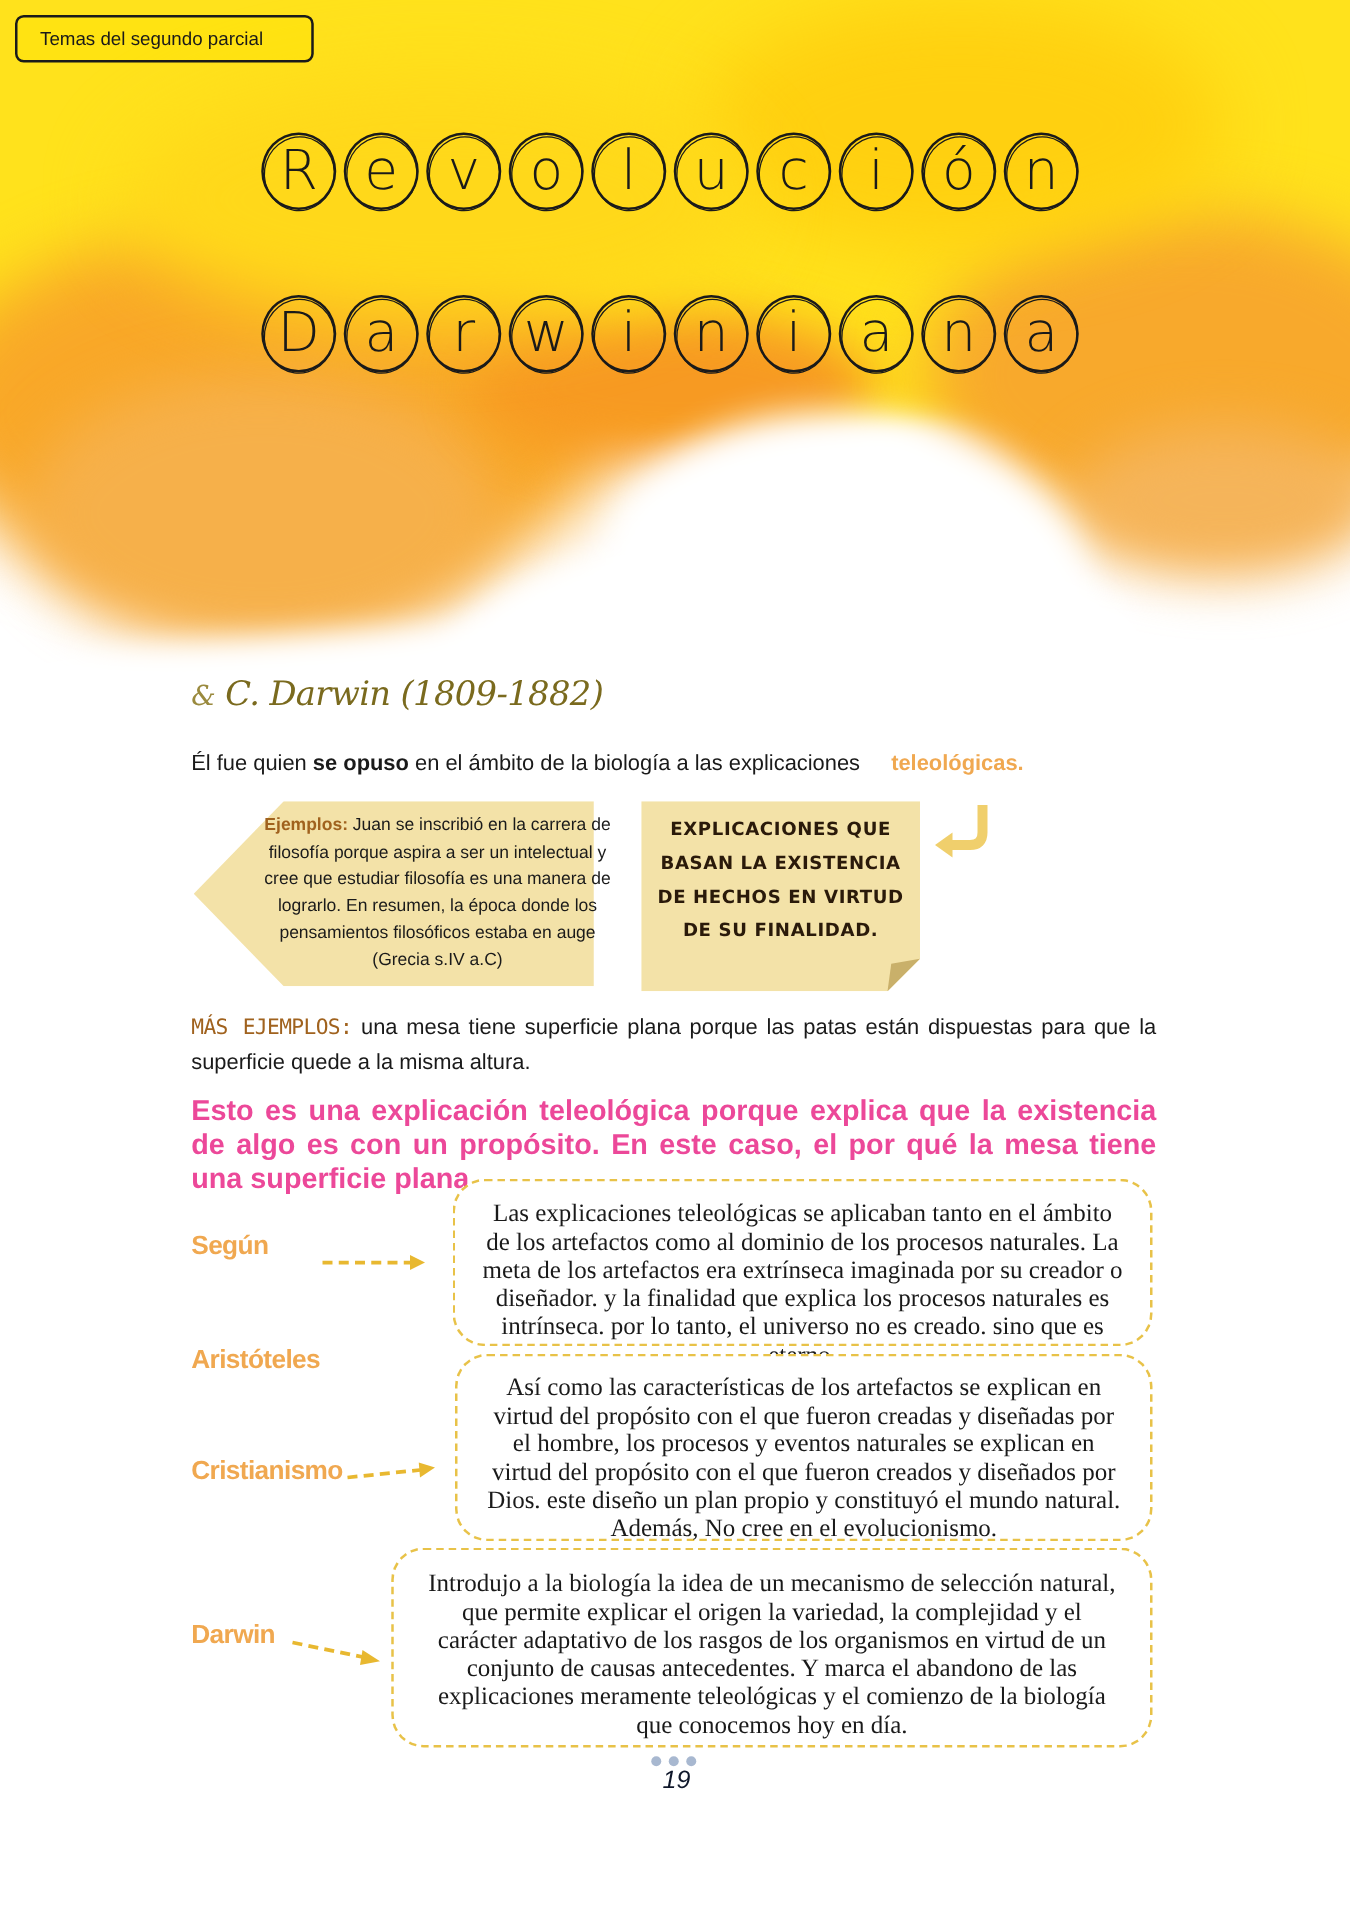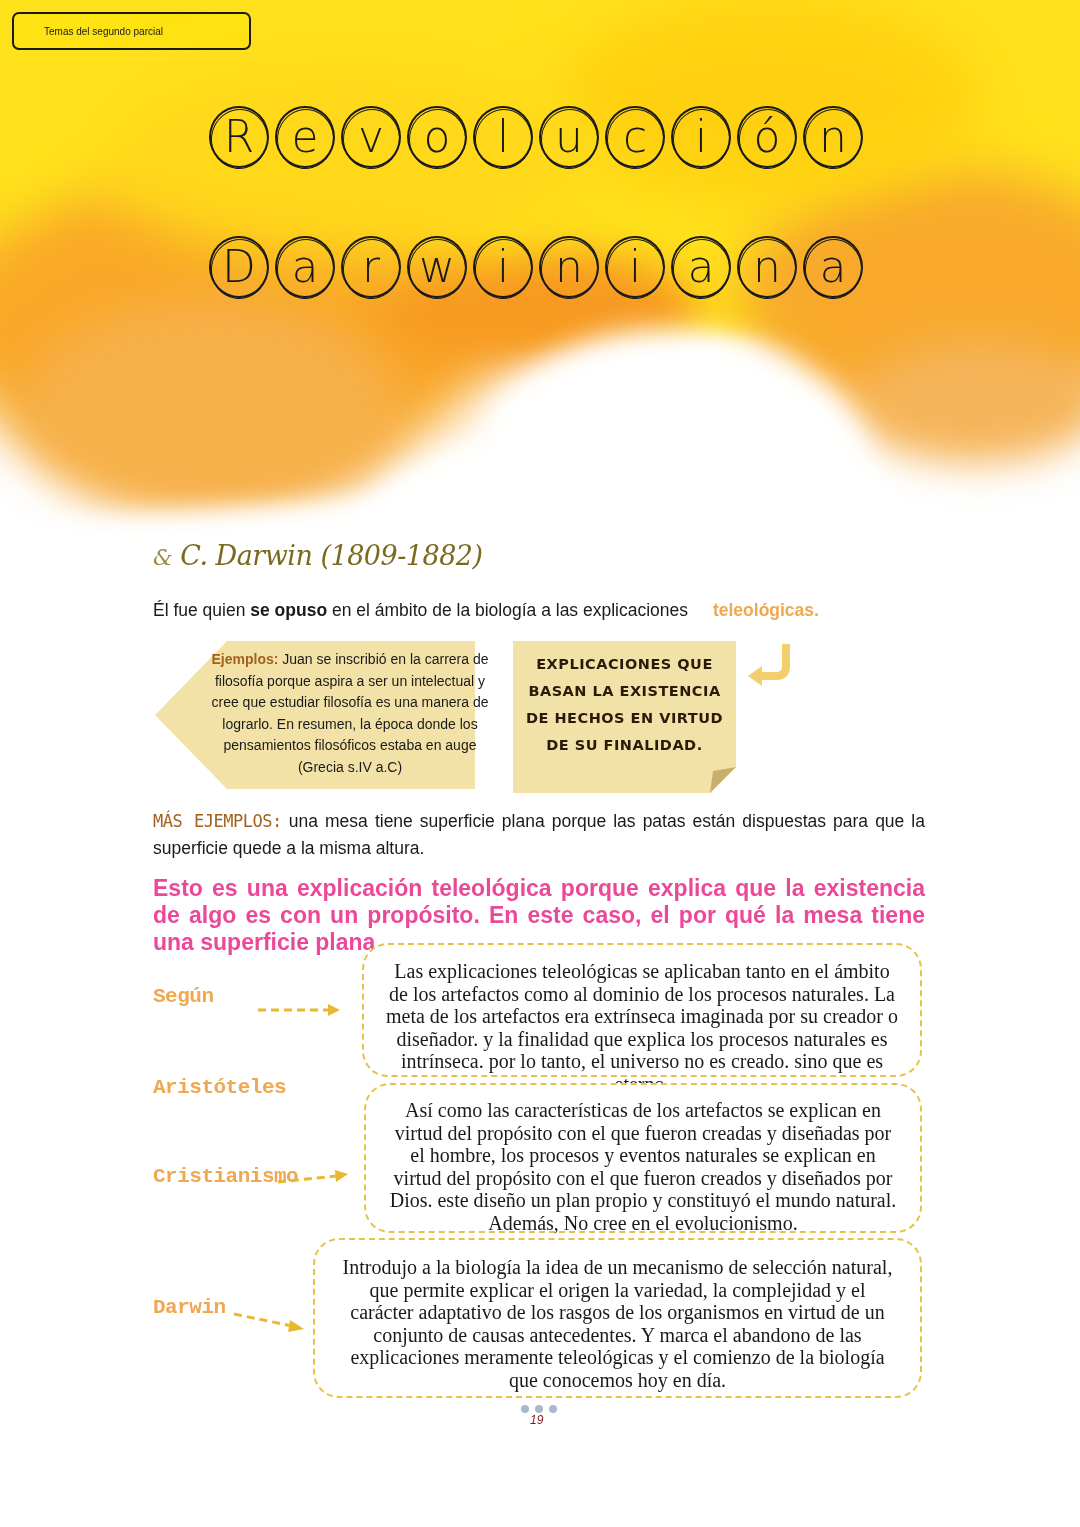"Temas del segundo parcial" .tag { font-size: 10px -> 15px; padding-left: 30px -> 18px }
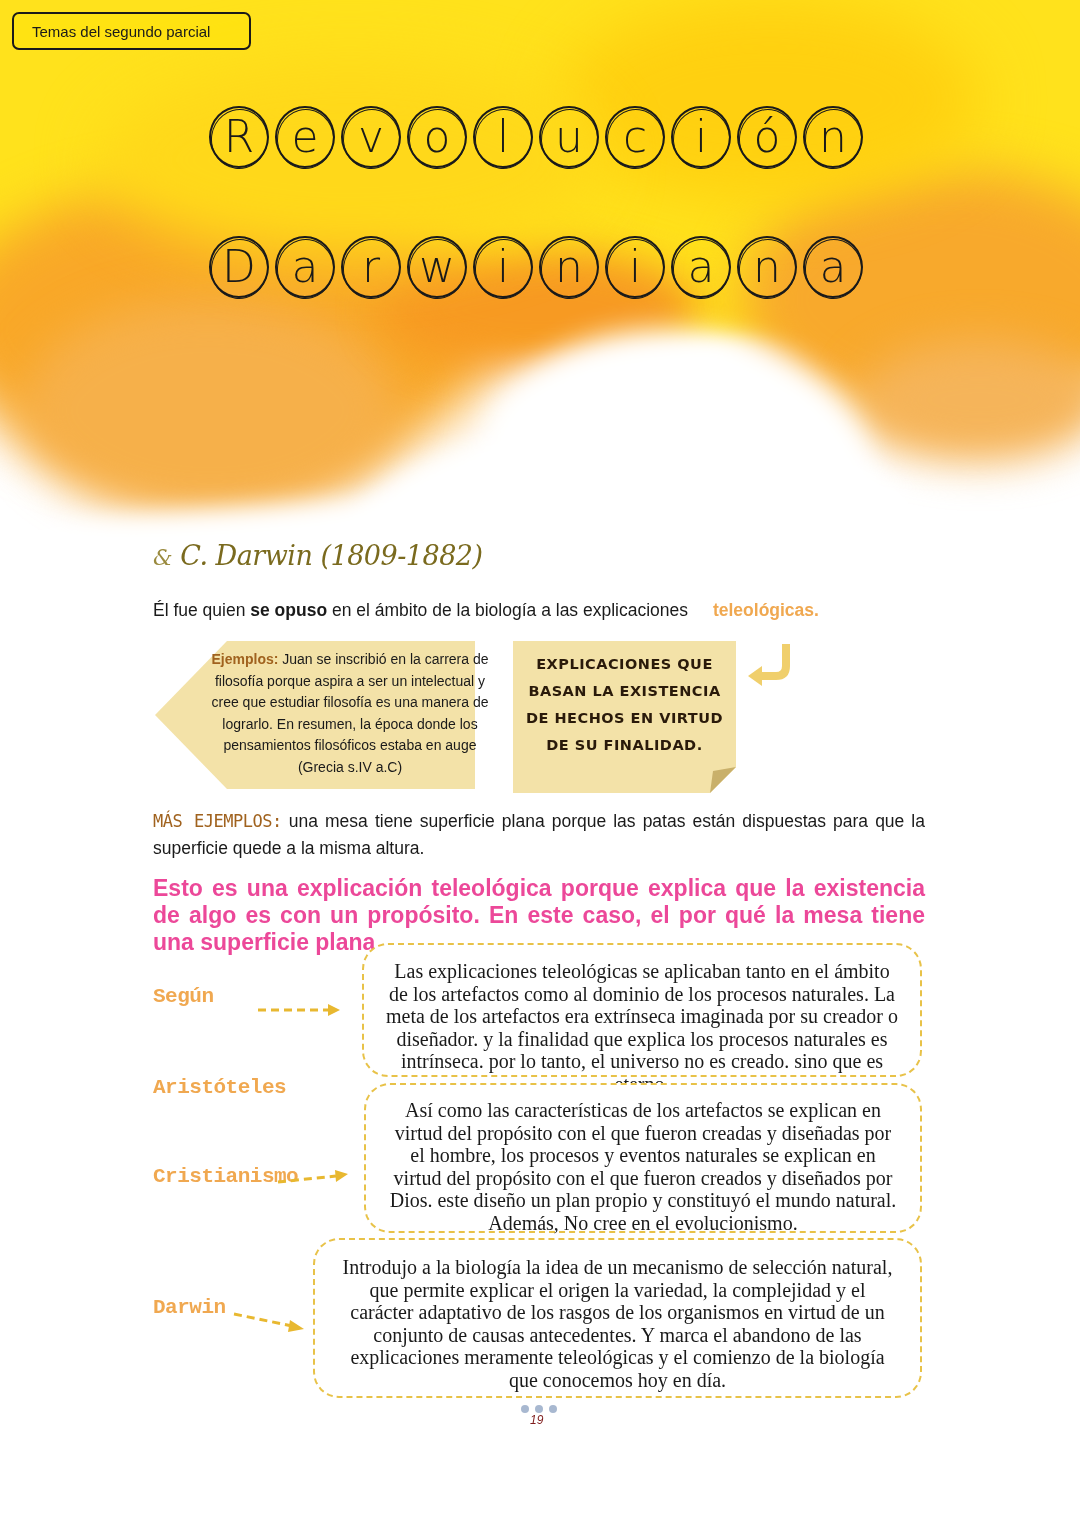"Según" .side-label { font-family: Liberation Mono, monospace -> Liberation Sans, sans-serif }
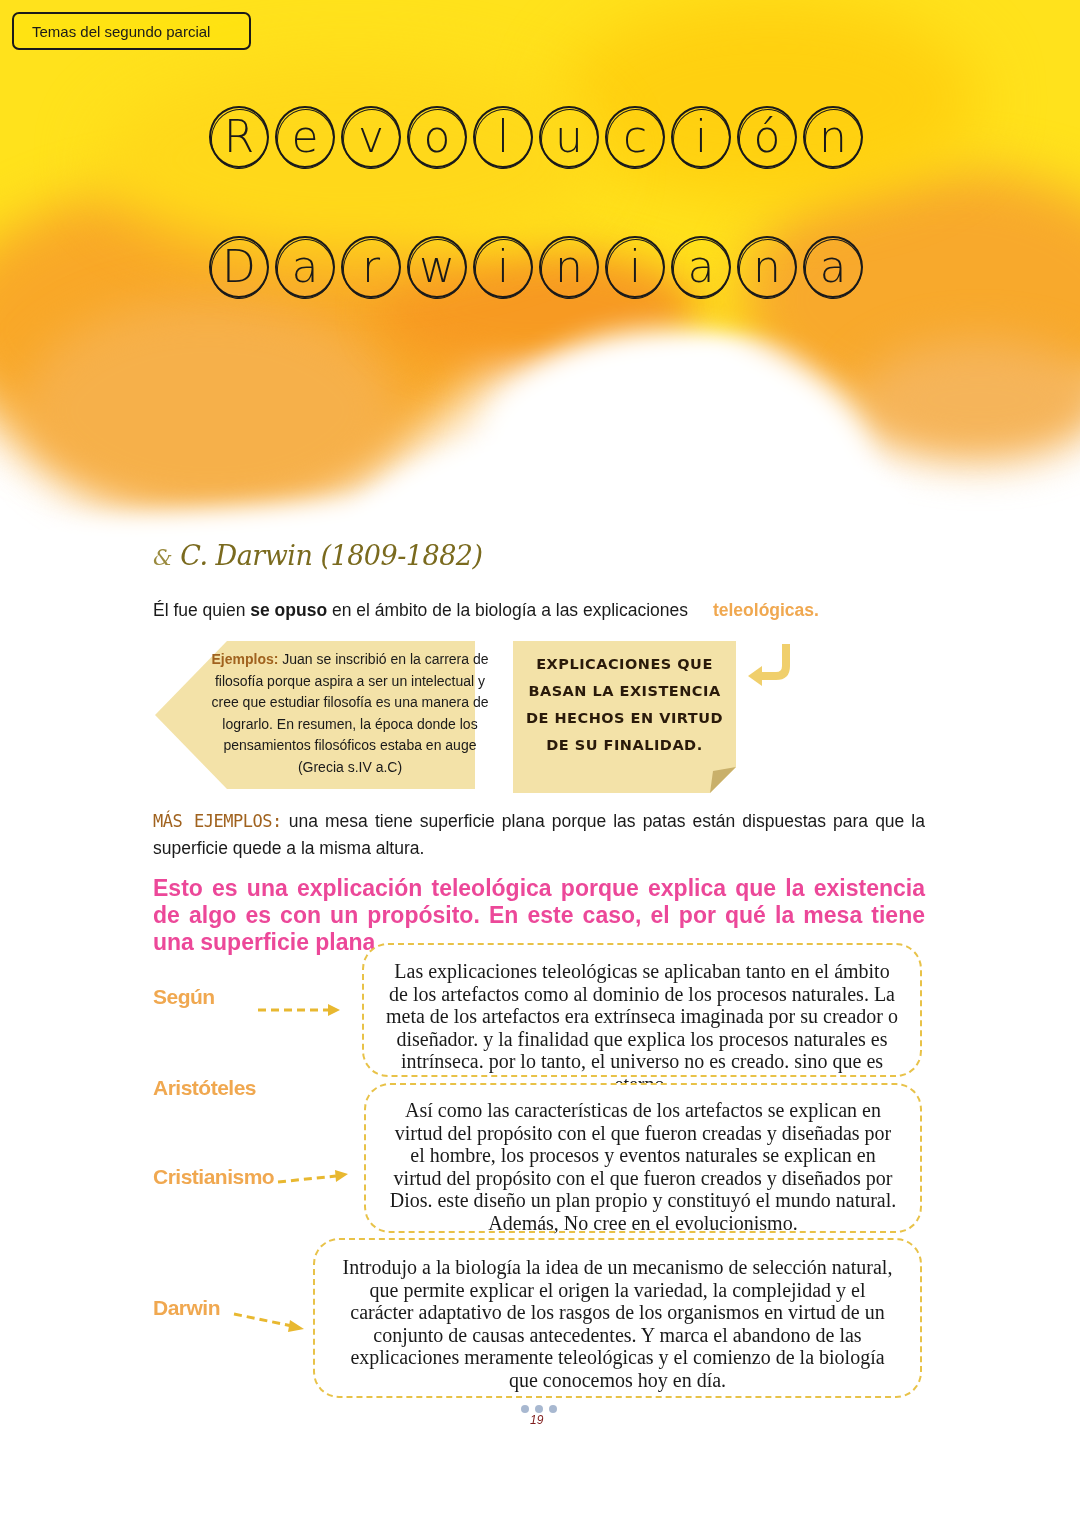"19" .page-num { color: #7f1d1d -> #0f172a; font-size: 12px -> 20px }
